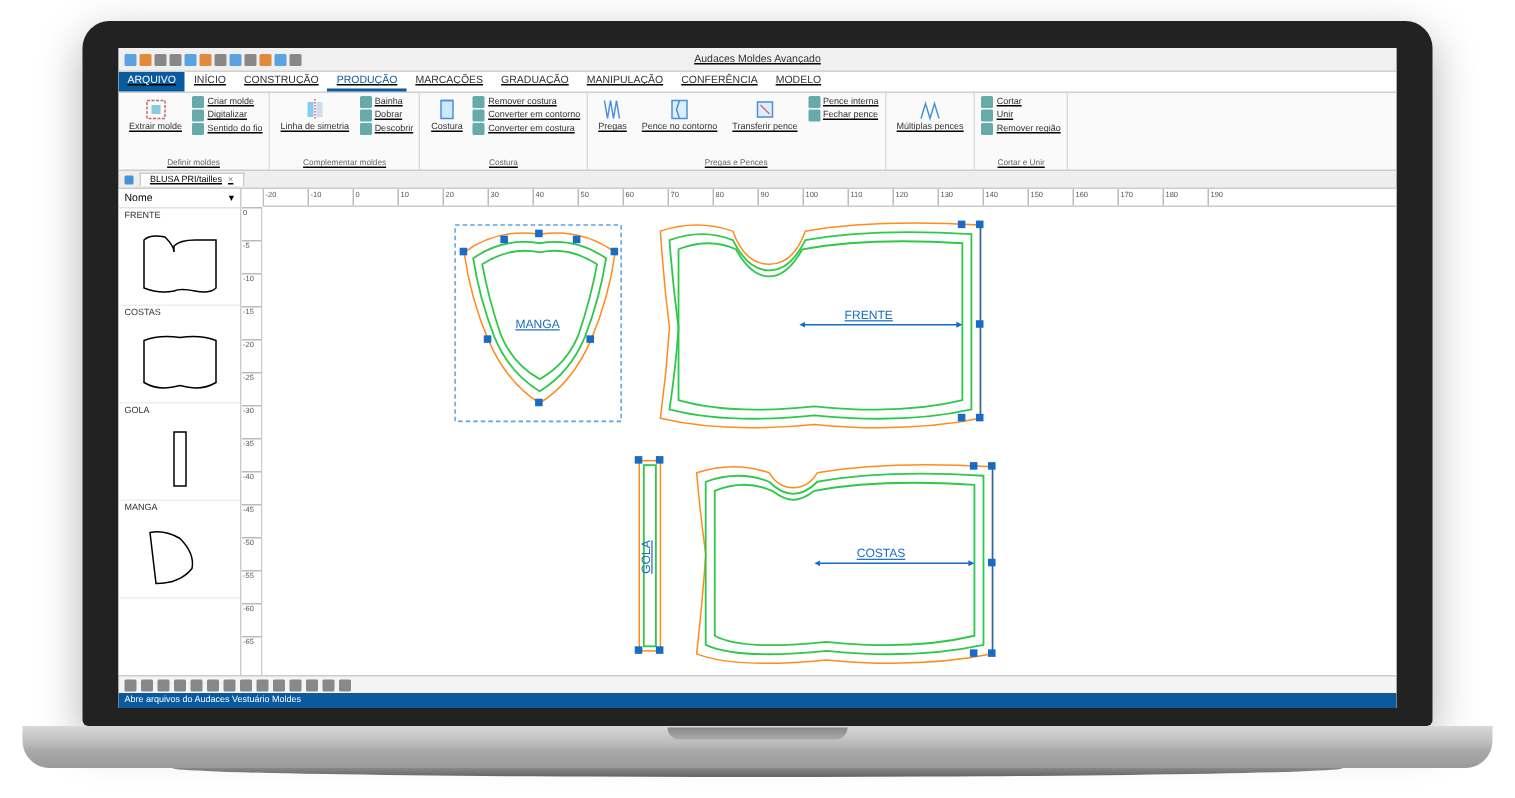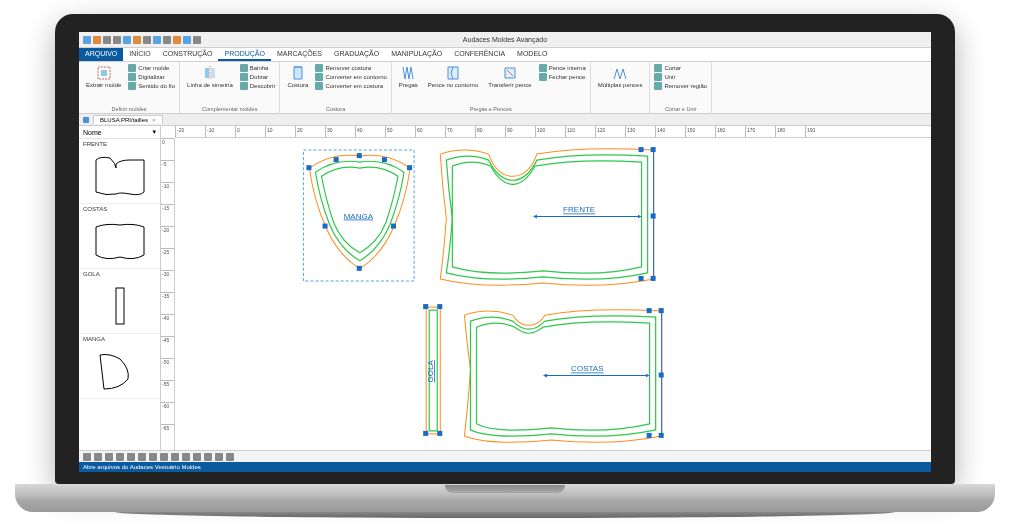"MANGA" .laptop { text-decoration: none -> underline }
